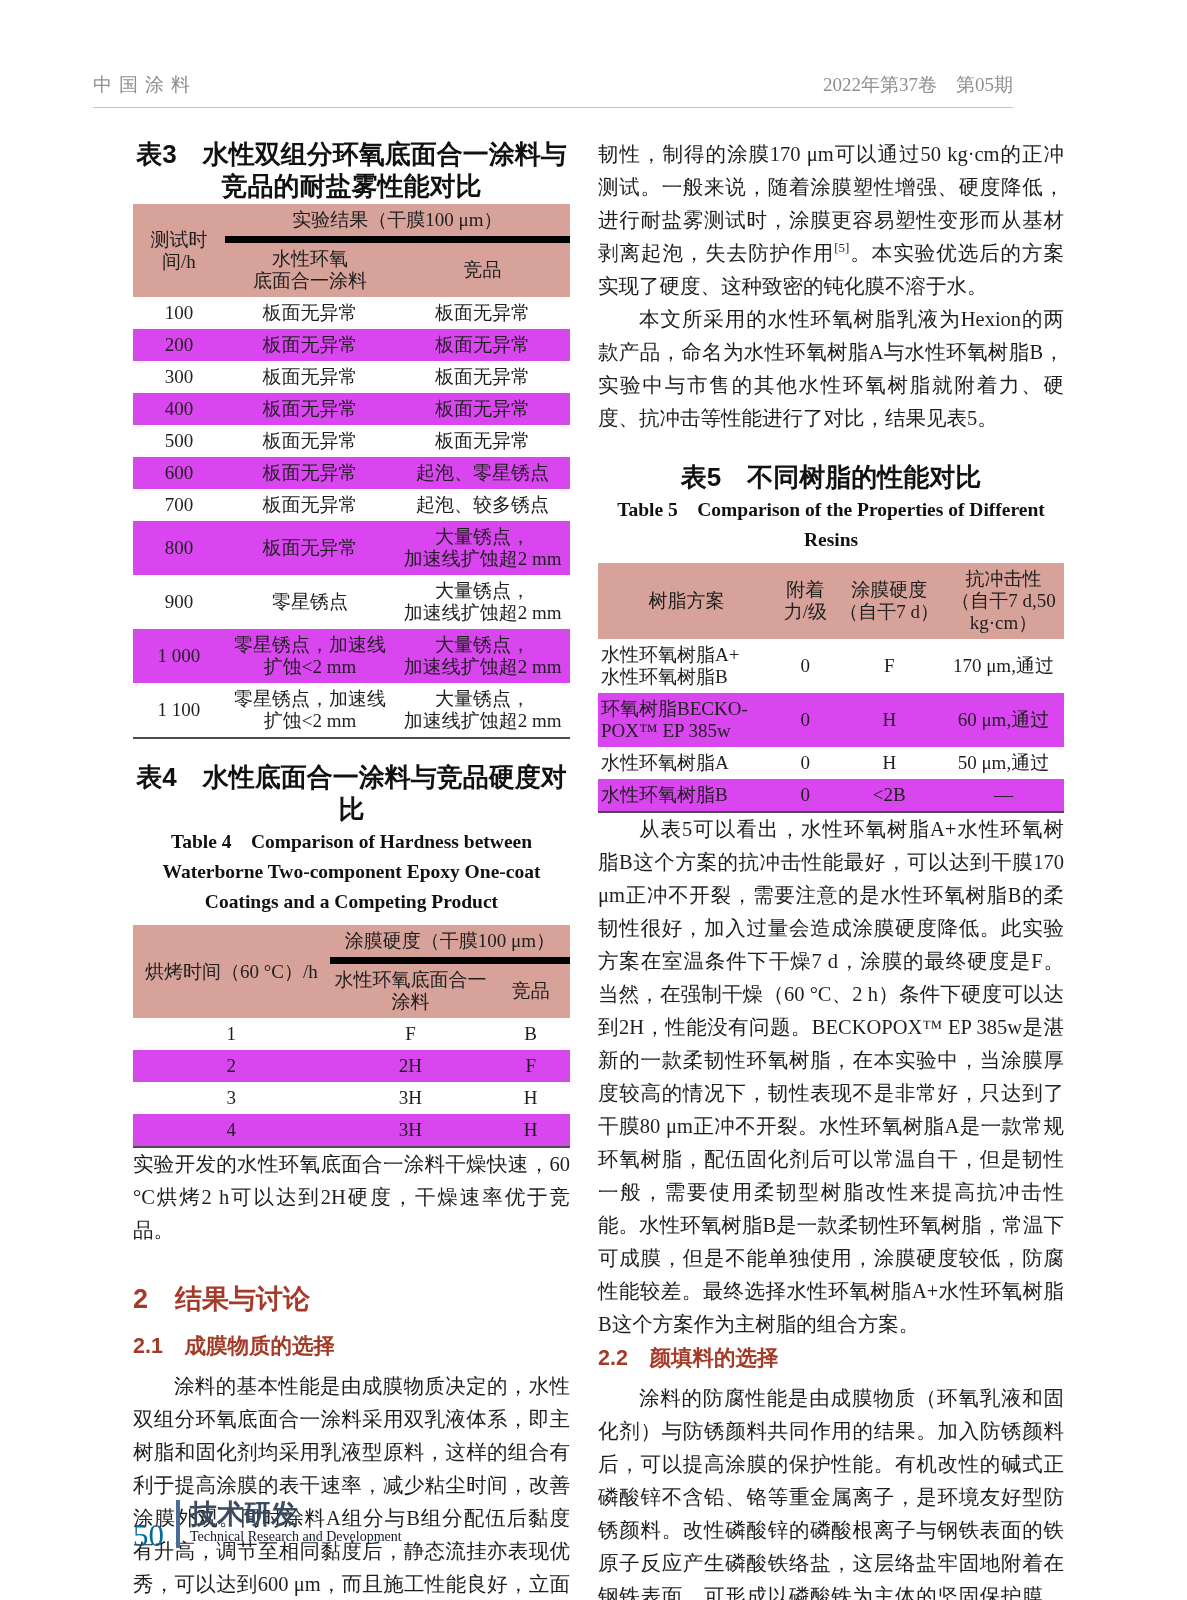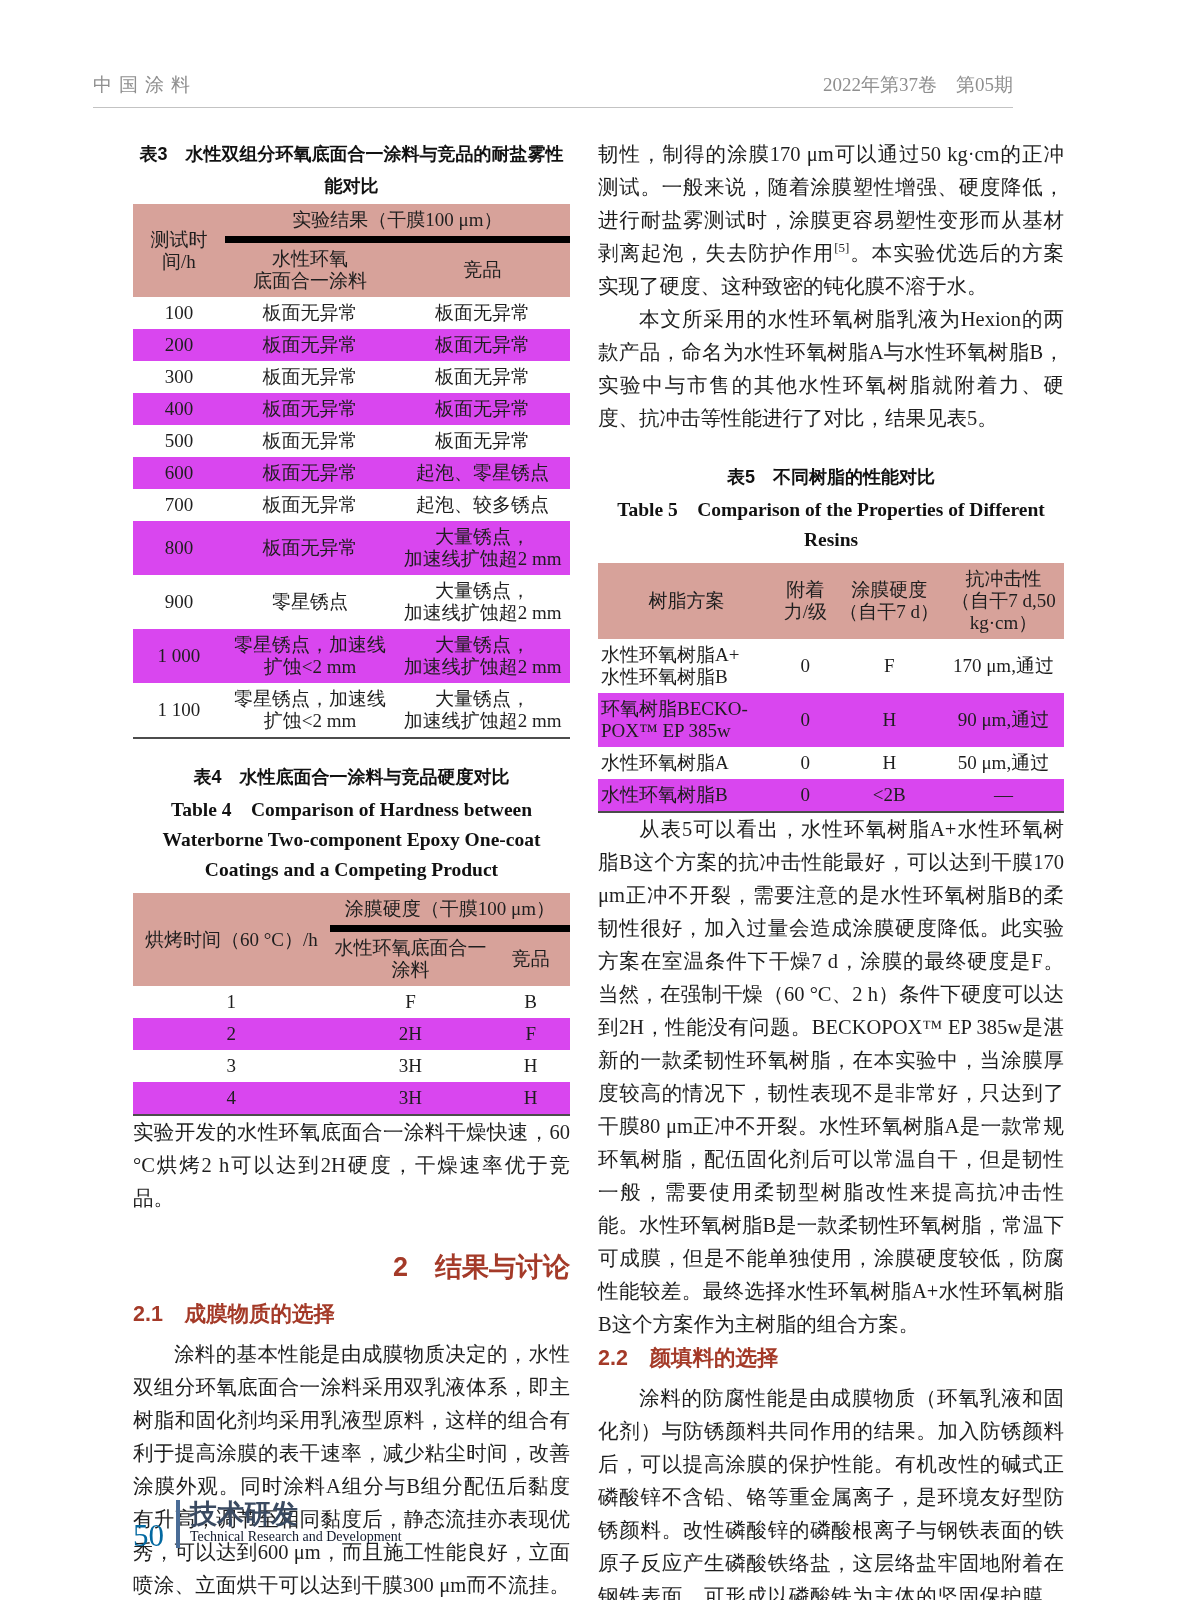"表3 水性双组分环氧底面合一涂料与竞品的耐盐雾性能对比" .tbl-title-zh { font-size: 18px -> 26px }
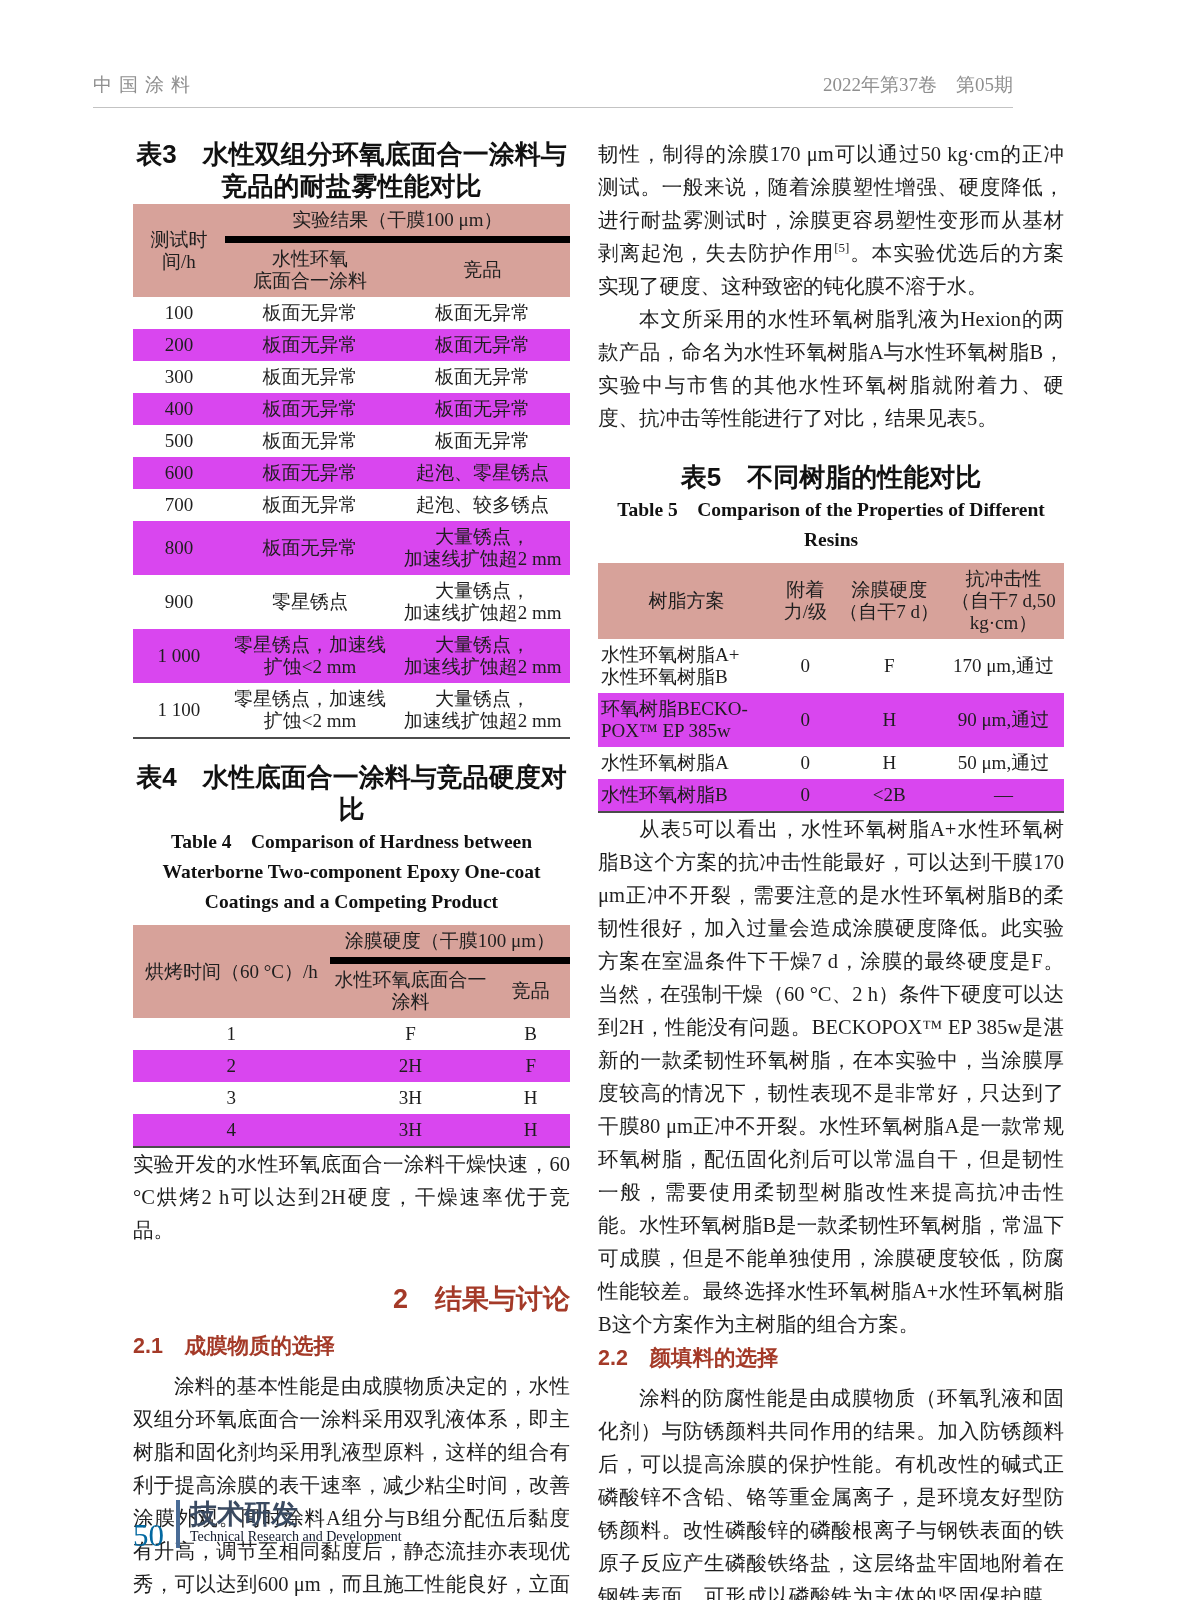"90 μm,通过" td { text: 90 -> 60 }
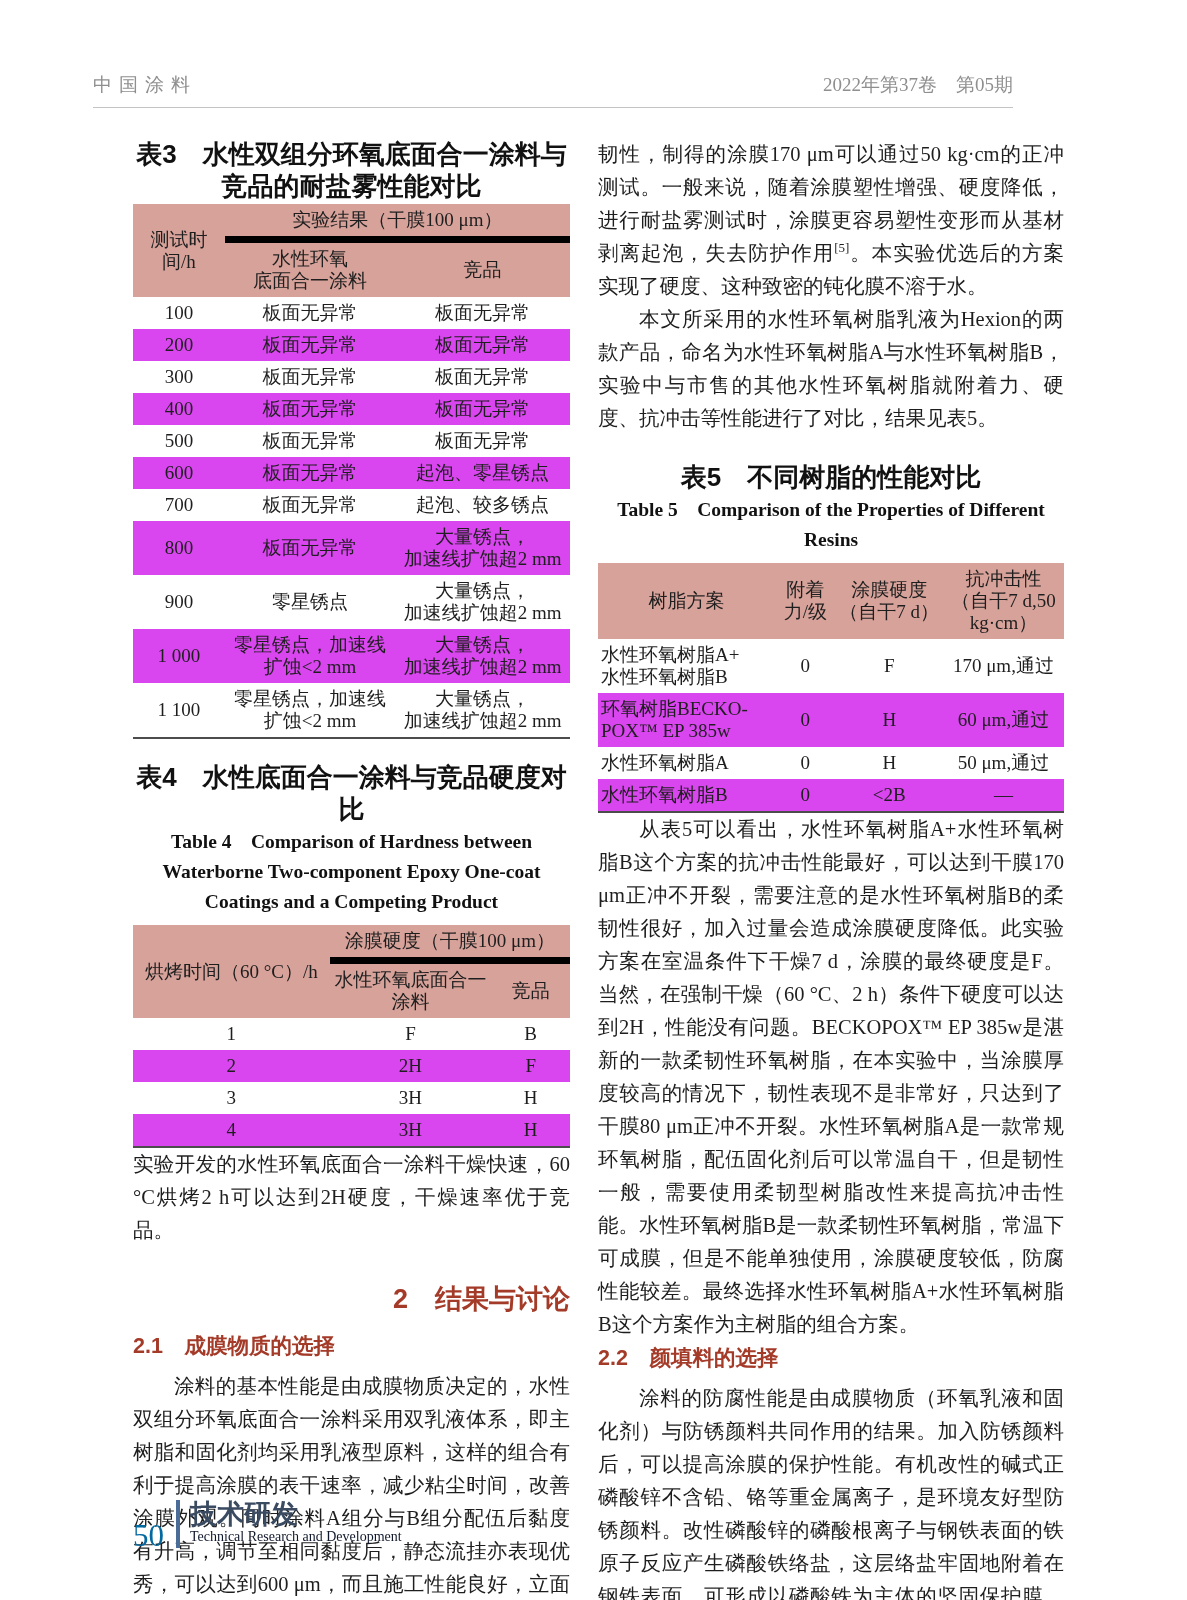"2 结果与讨论" h2.sec { text-align: right -> none }
